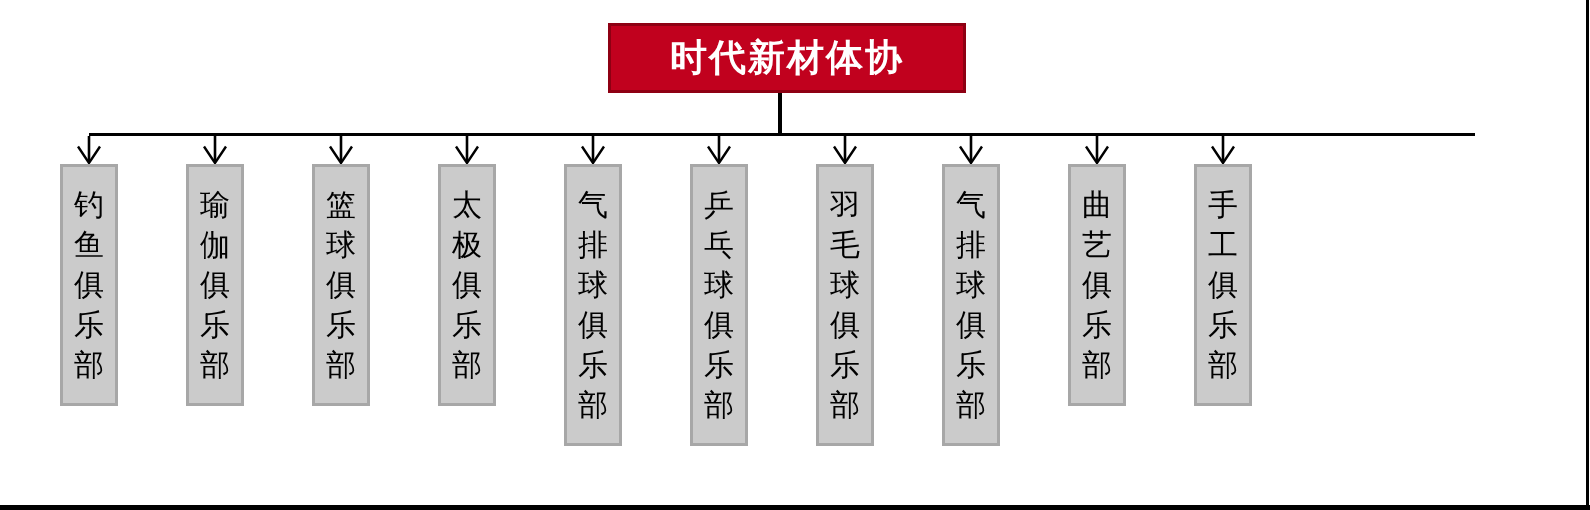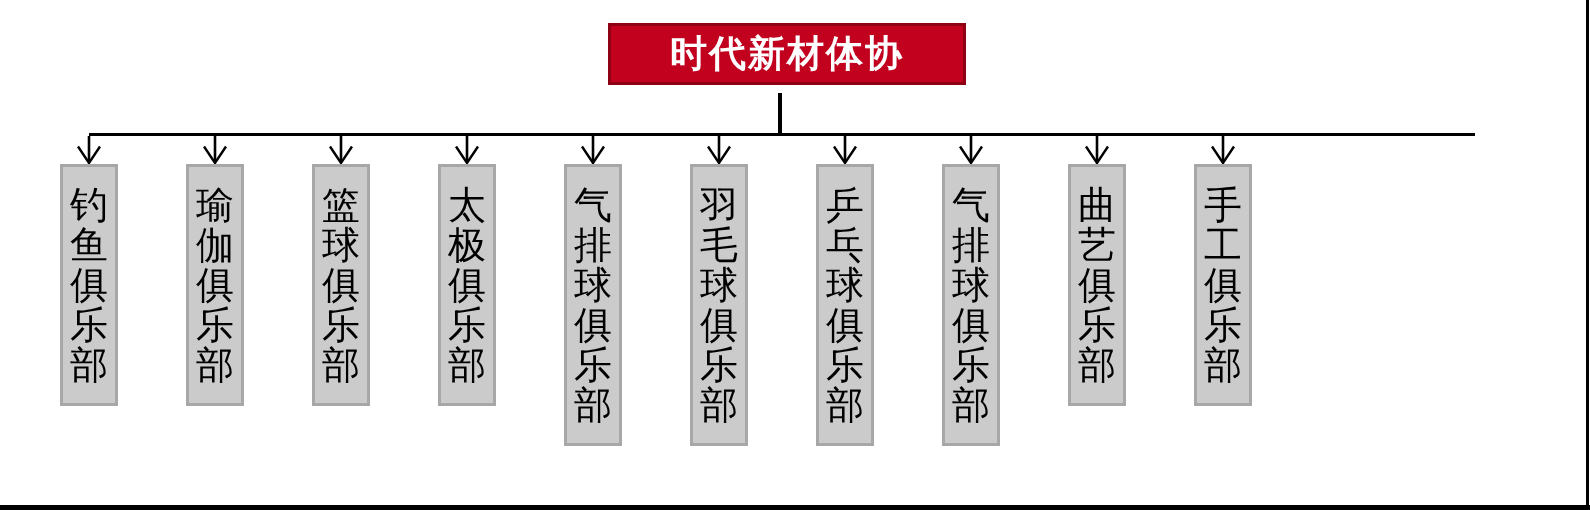"时代新材体协" .root-node { height: 62px -> 70px }
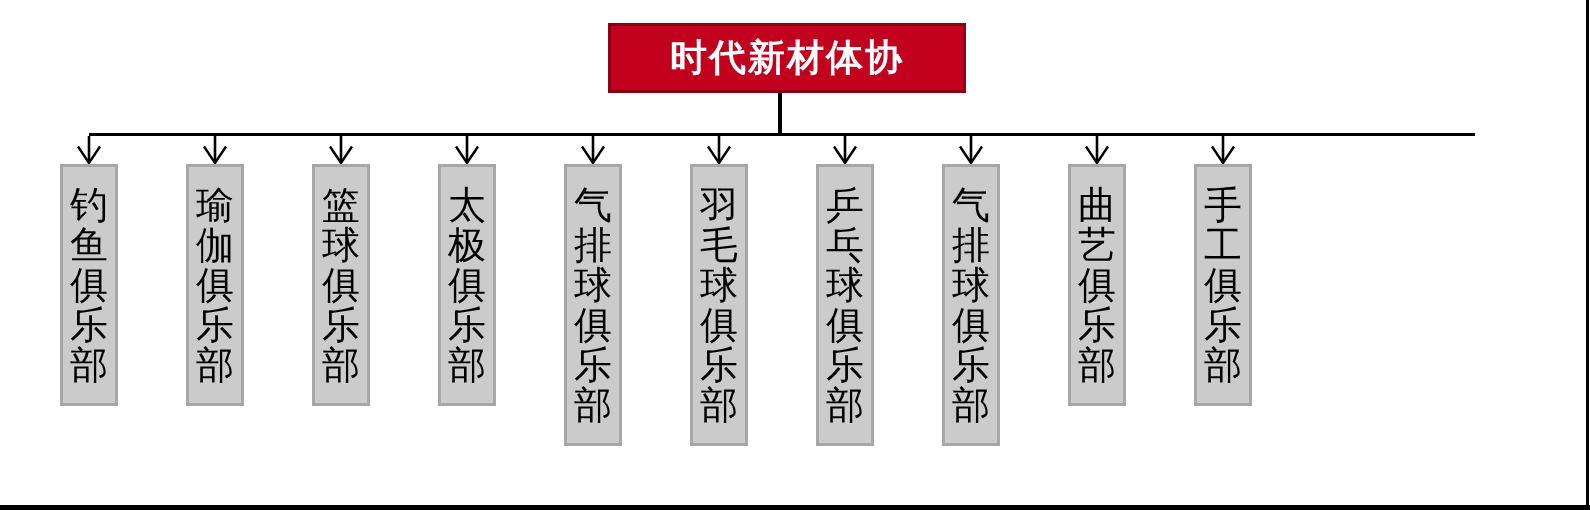"钓鱼俱乐部" .club-label { font-size: 38px -> 30px }
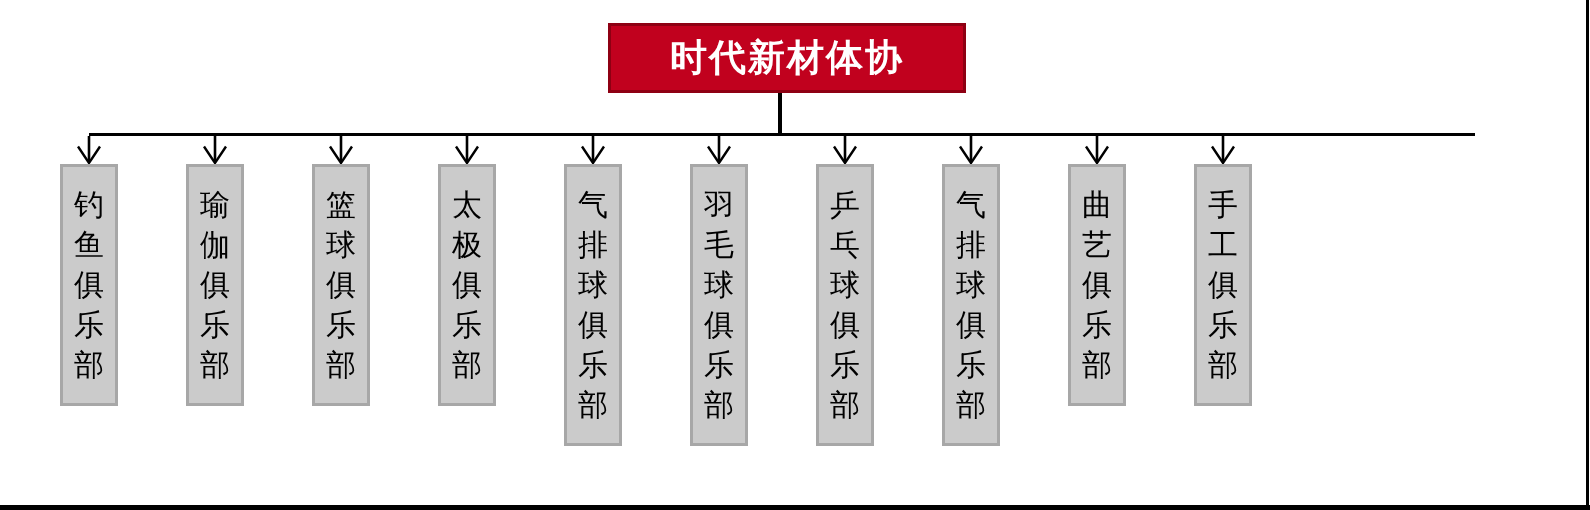"羽毛球俱乐部" div.club-col { order: before "乒乓球俱乐部" -> after "乒乓球俱乐部" }
